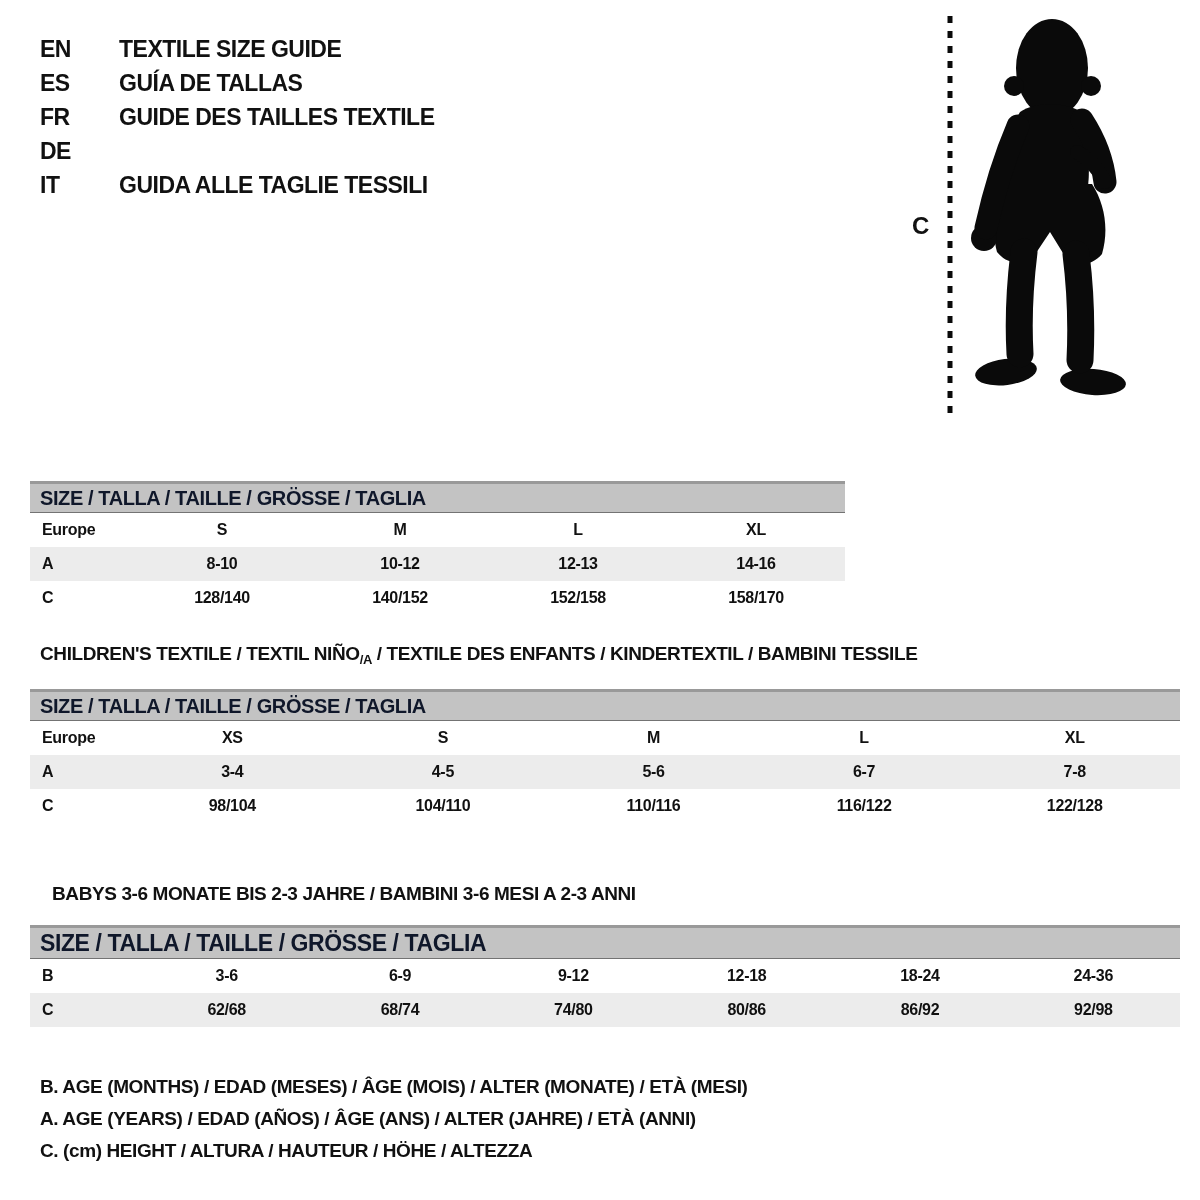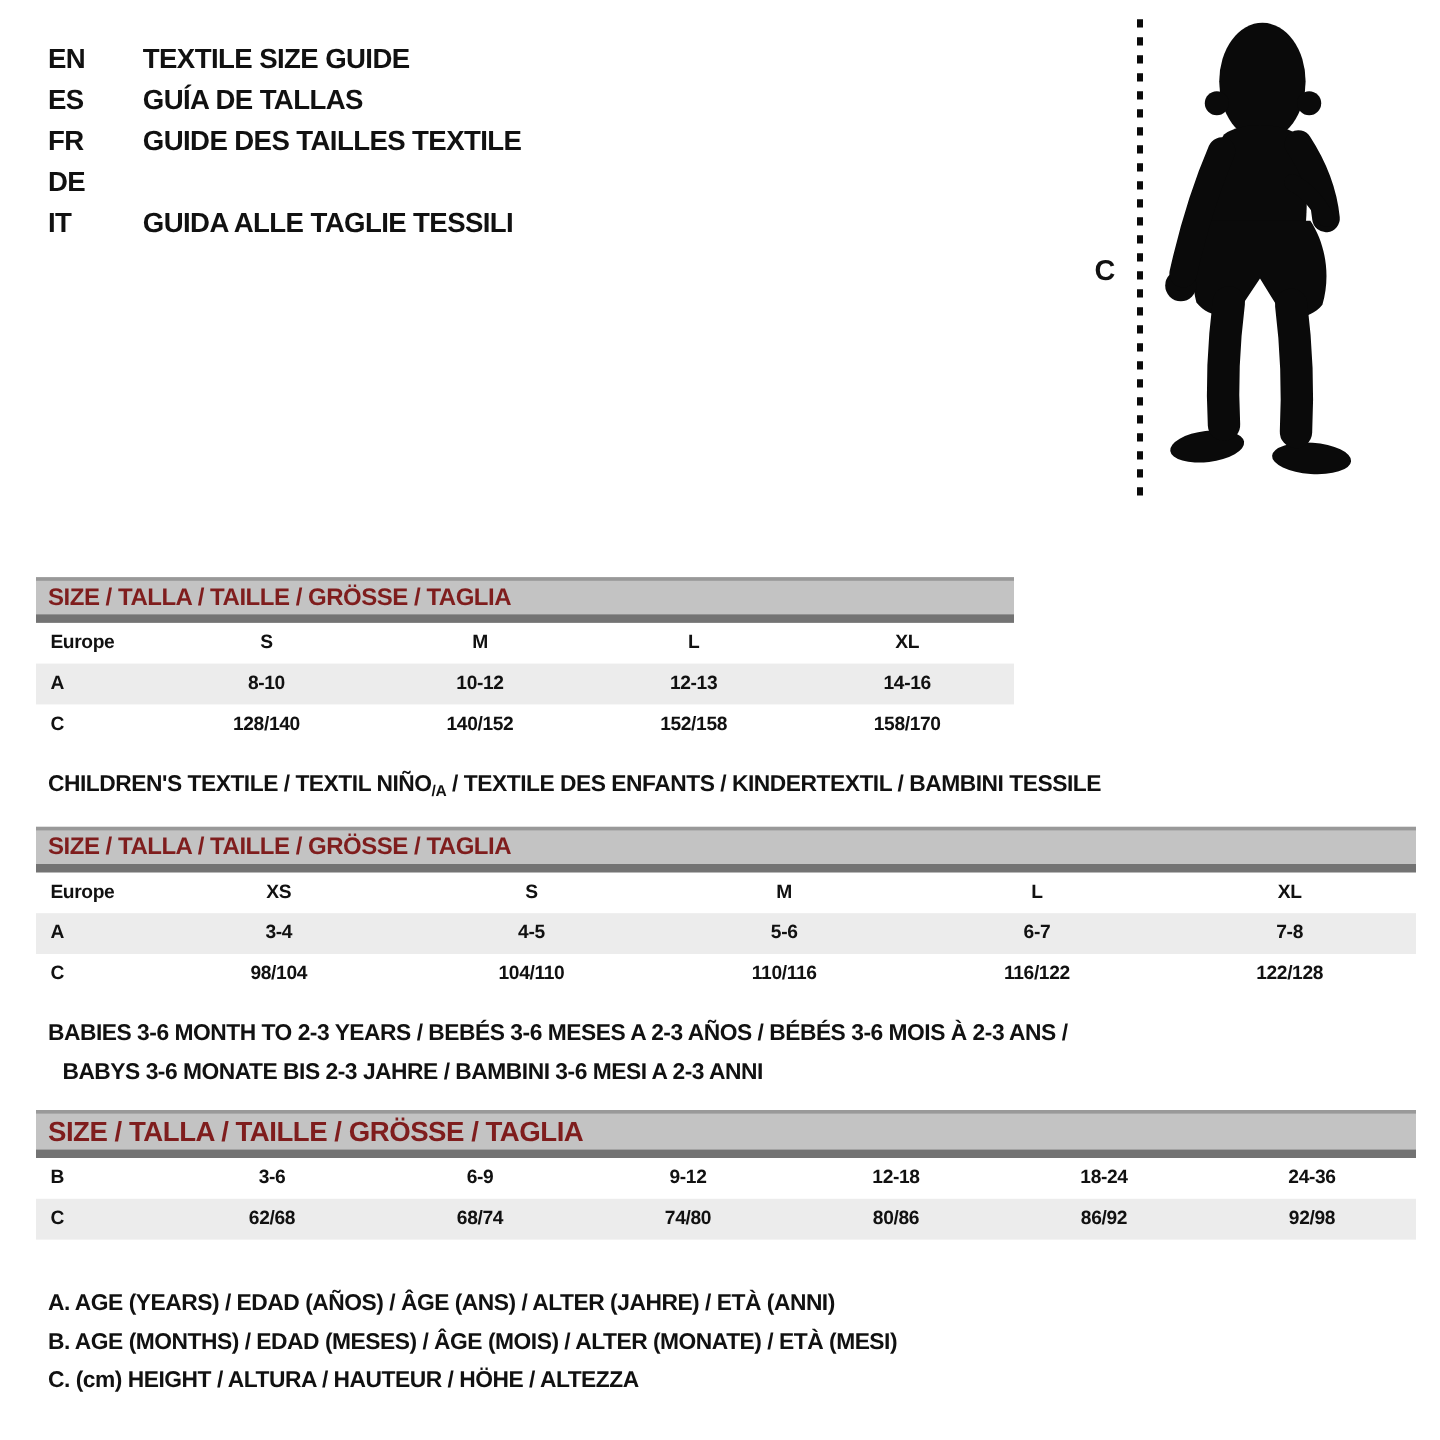"SIZE / TALLA / TAILLE" .band { border-bottom: 7px solid #737373 -> 1px solid #737373; color: #7f1d1d -> #0f172a }
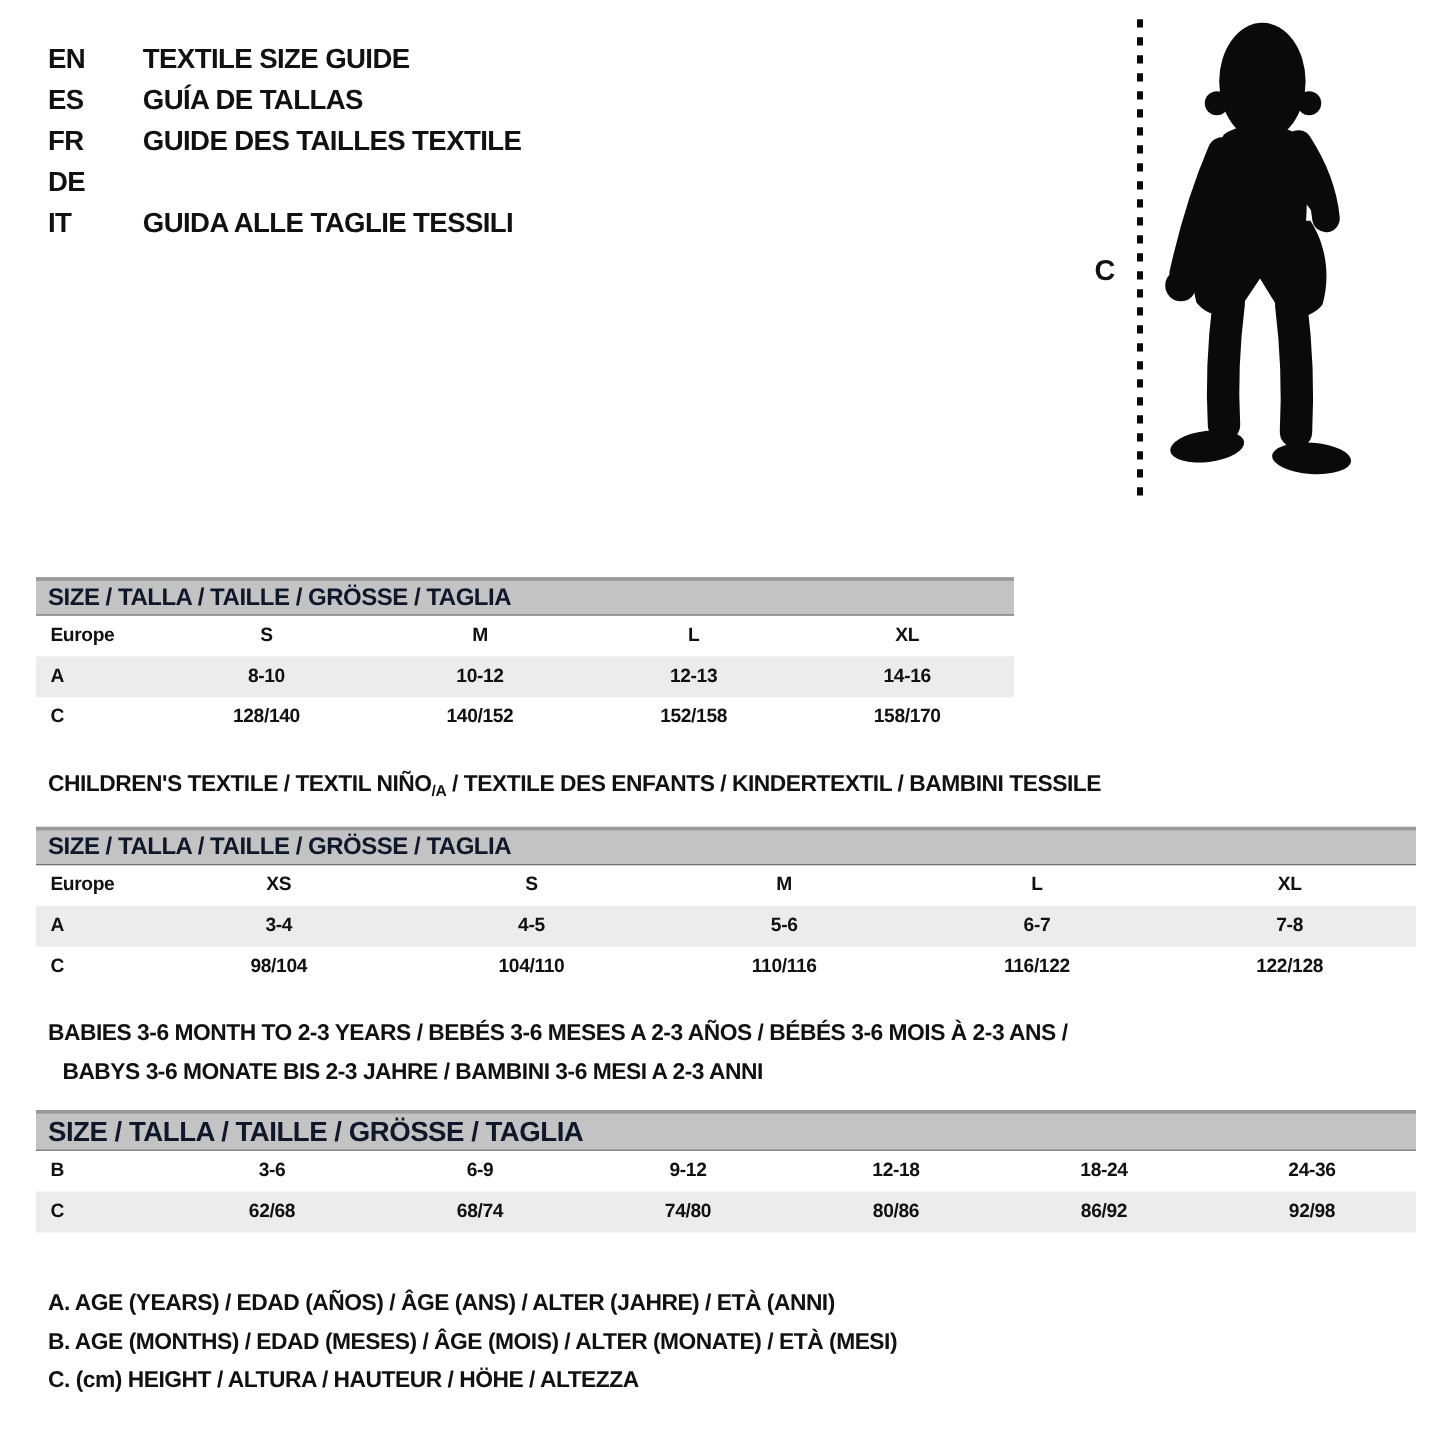"BABIES 3-6 MONTH TO 2-3" div.sec-title { html: <div>BABIES 3-6 MONTH TO 2-3 YEARS / BEBÉS 3-6 MESES A 2-3 AÑOS / BÉBÉS 3-6 MOIS À 2-3 ANS /</div> -> none }
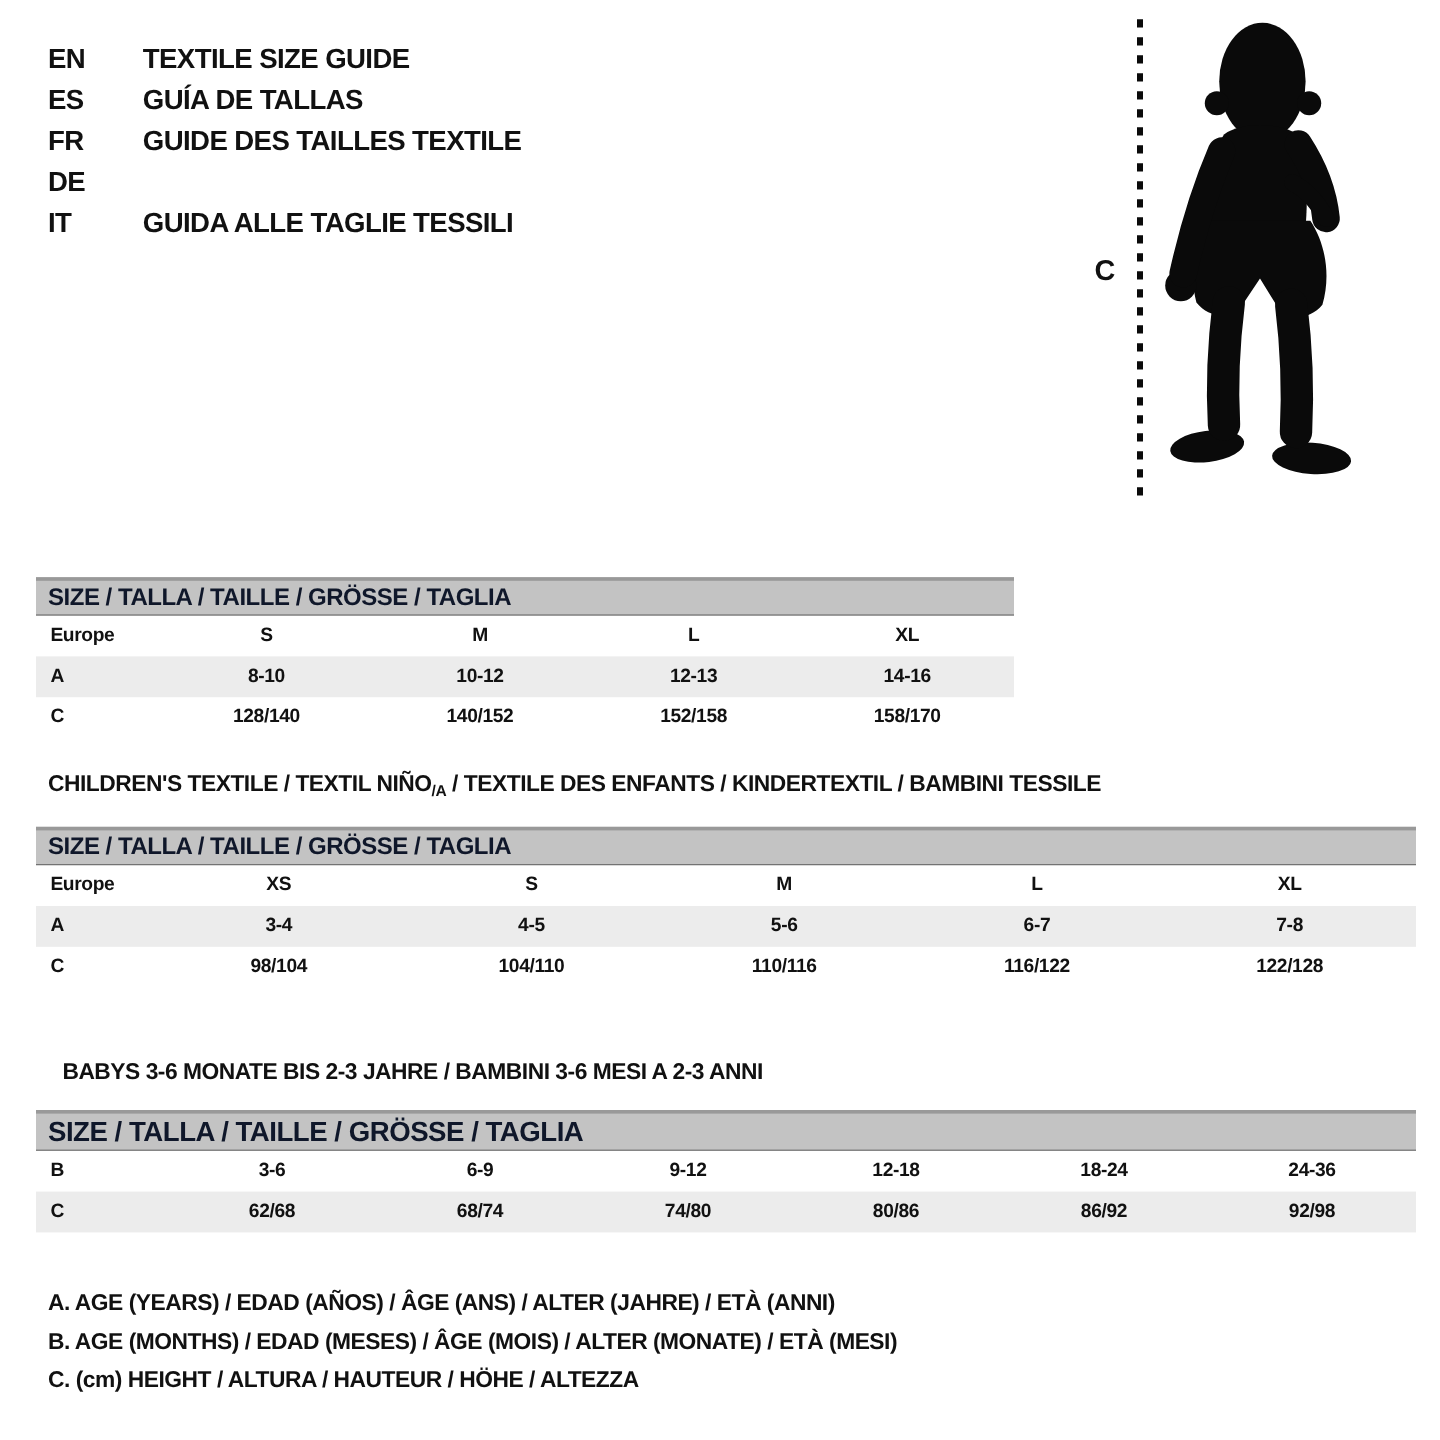"A. AGE (YEARS) / EDAD" div.footer-line { order: before "B. AGE (MONTHS) / EDAD" -> after "B. AGE (MONTHS) / EDAD" }
